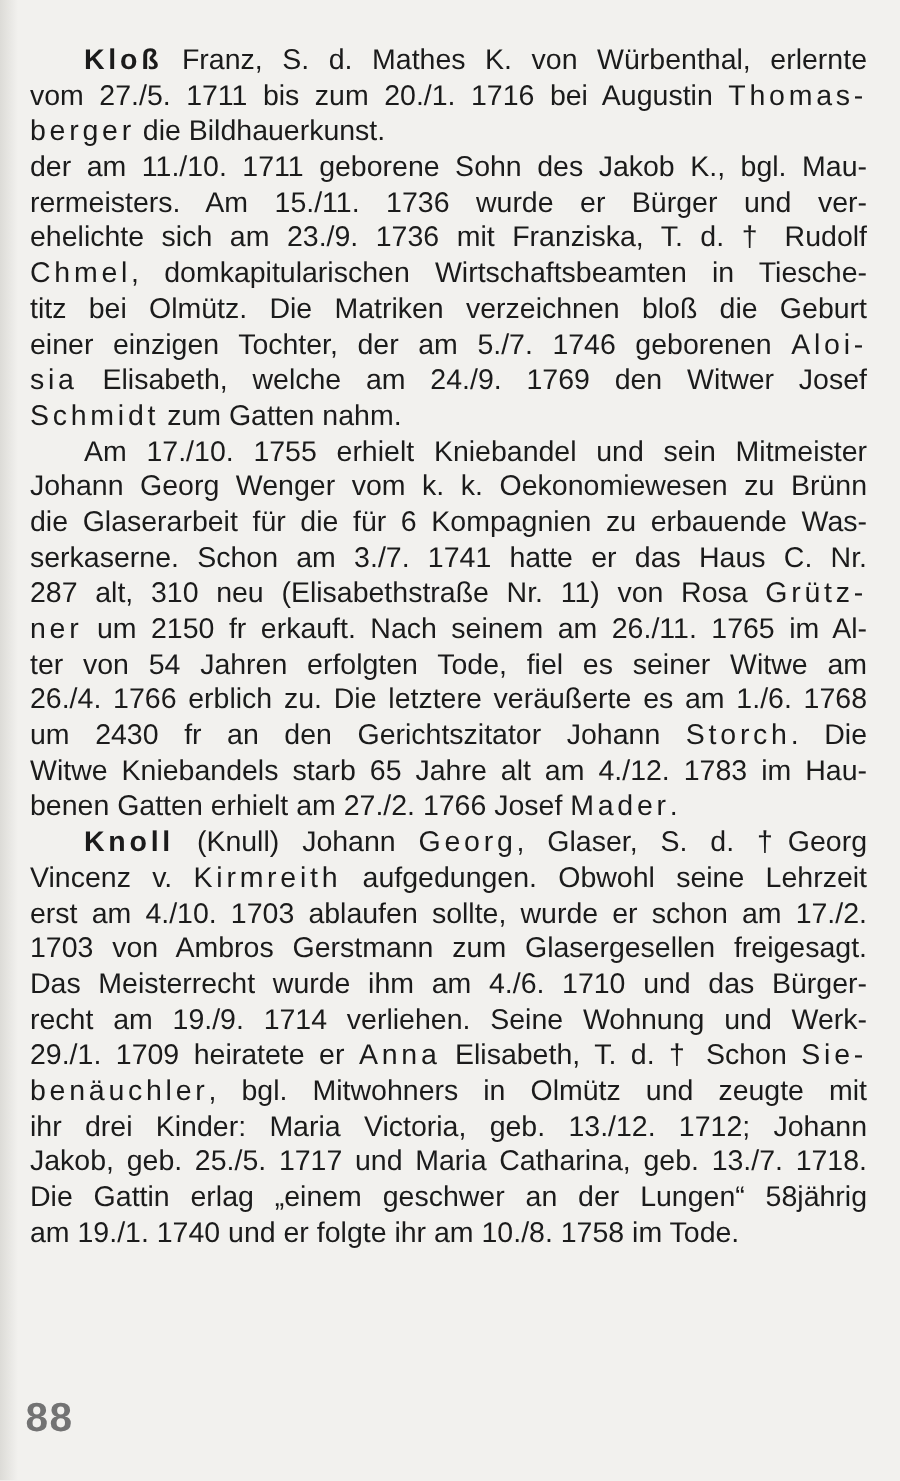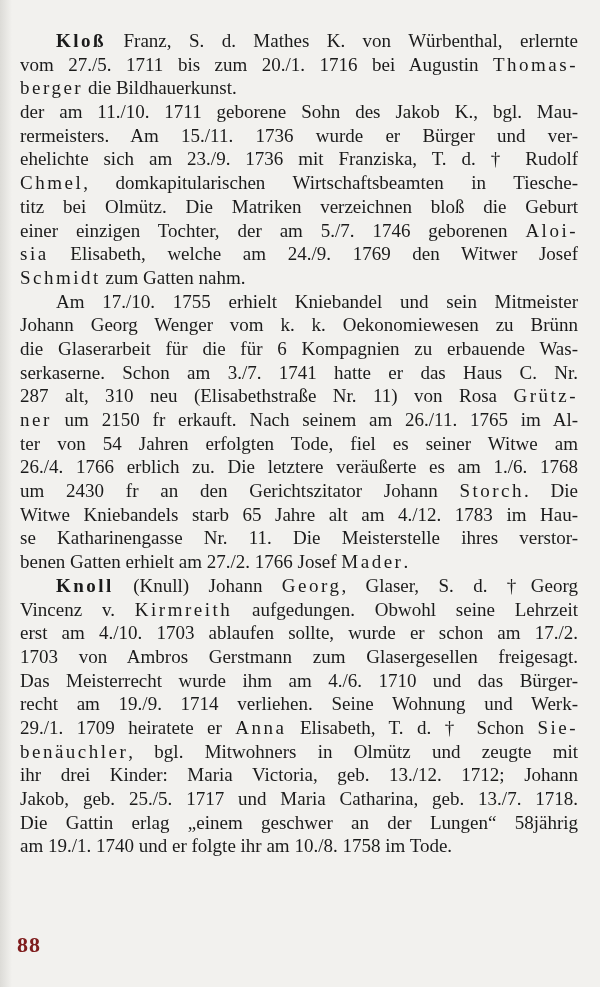"Kloß Franz, S. d. Mathes" .page { font-family: Liberation Serif, serif -> Liberation Sans, sans-serif }
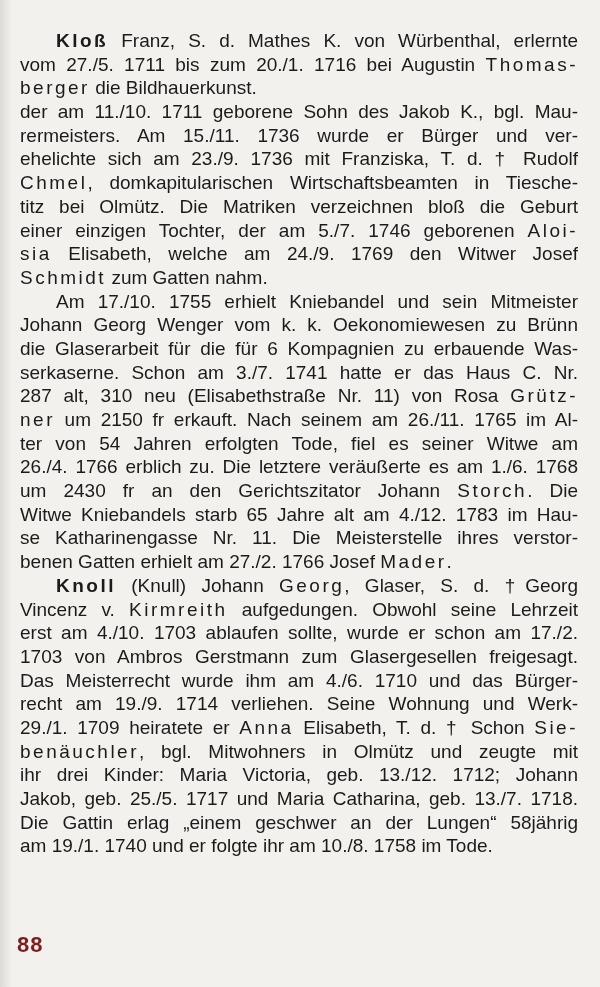"se Katharinengasse Nr. 11. Die" div.line { html: <div><span>se Katharinengasse Nr. 11. Die Meisterstelle ihres verstor-</span></div> -> none }
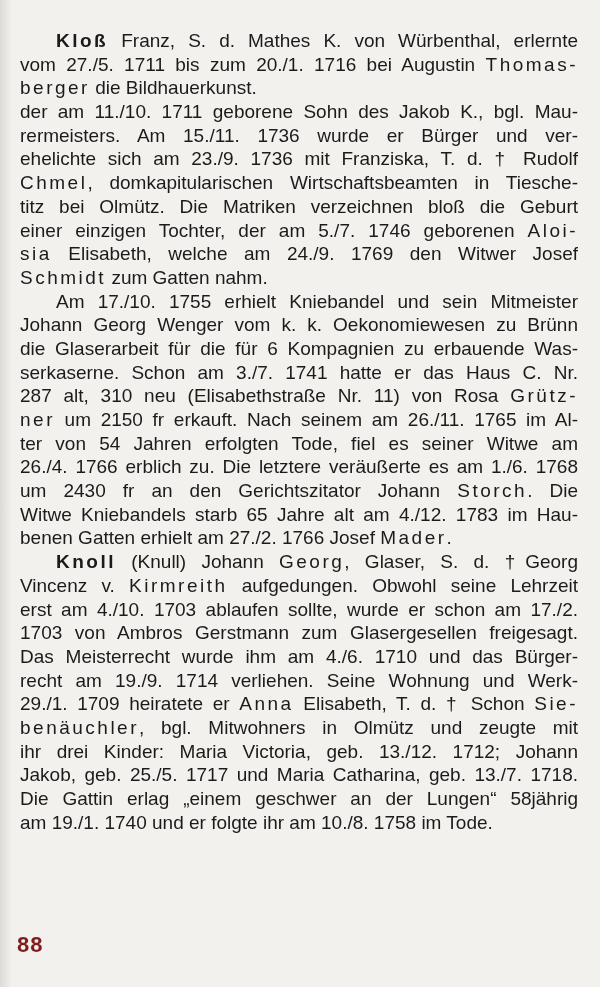"88" .page-number { color: #7f1d1d -> #737373; font-size: 22px -> 27px }
